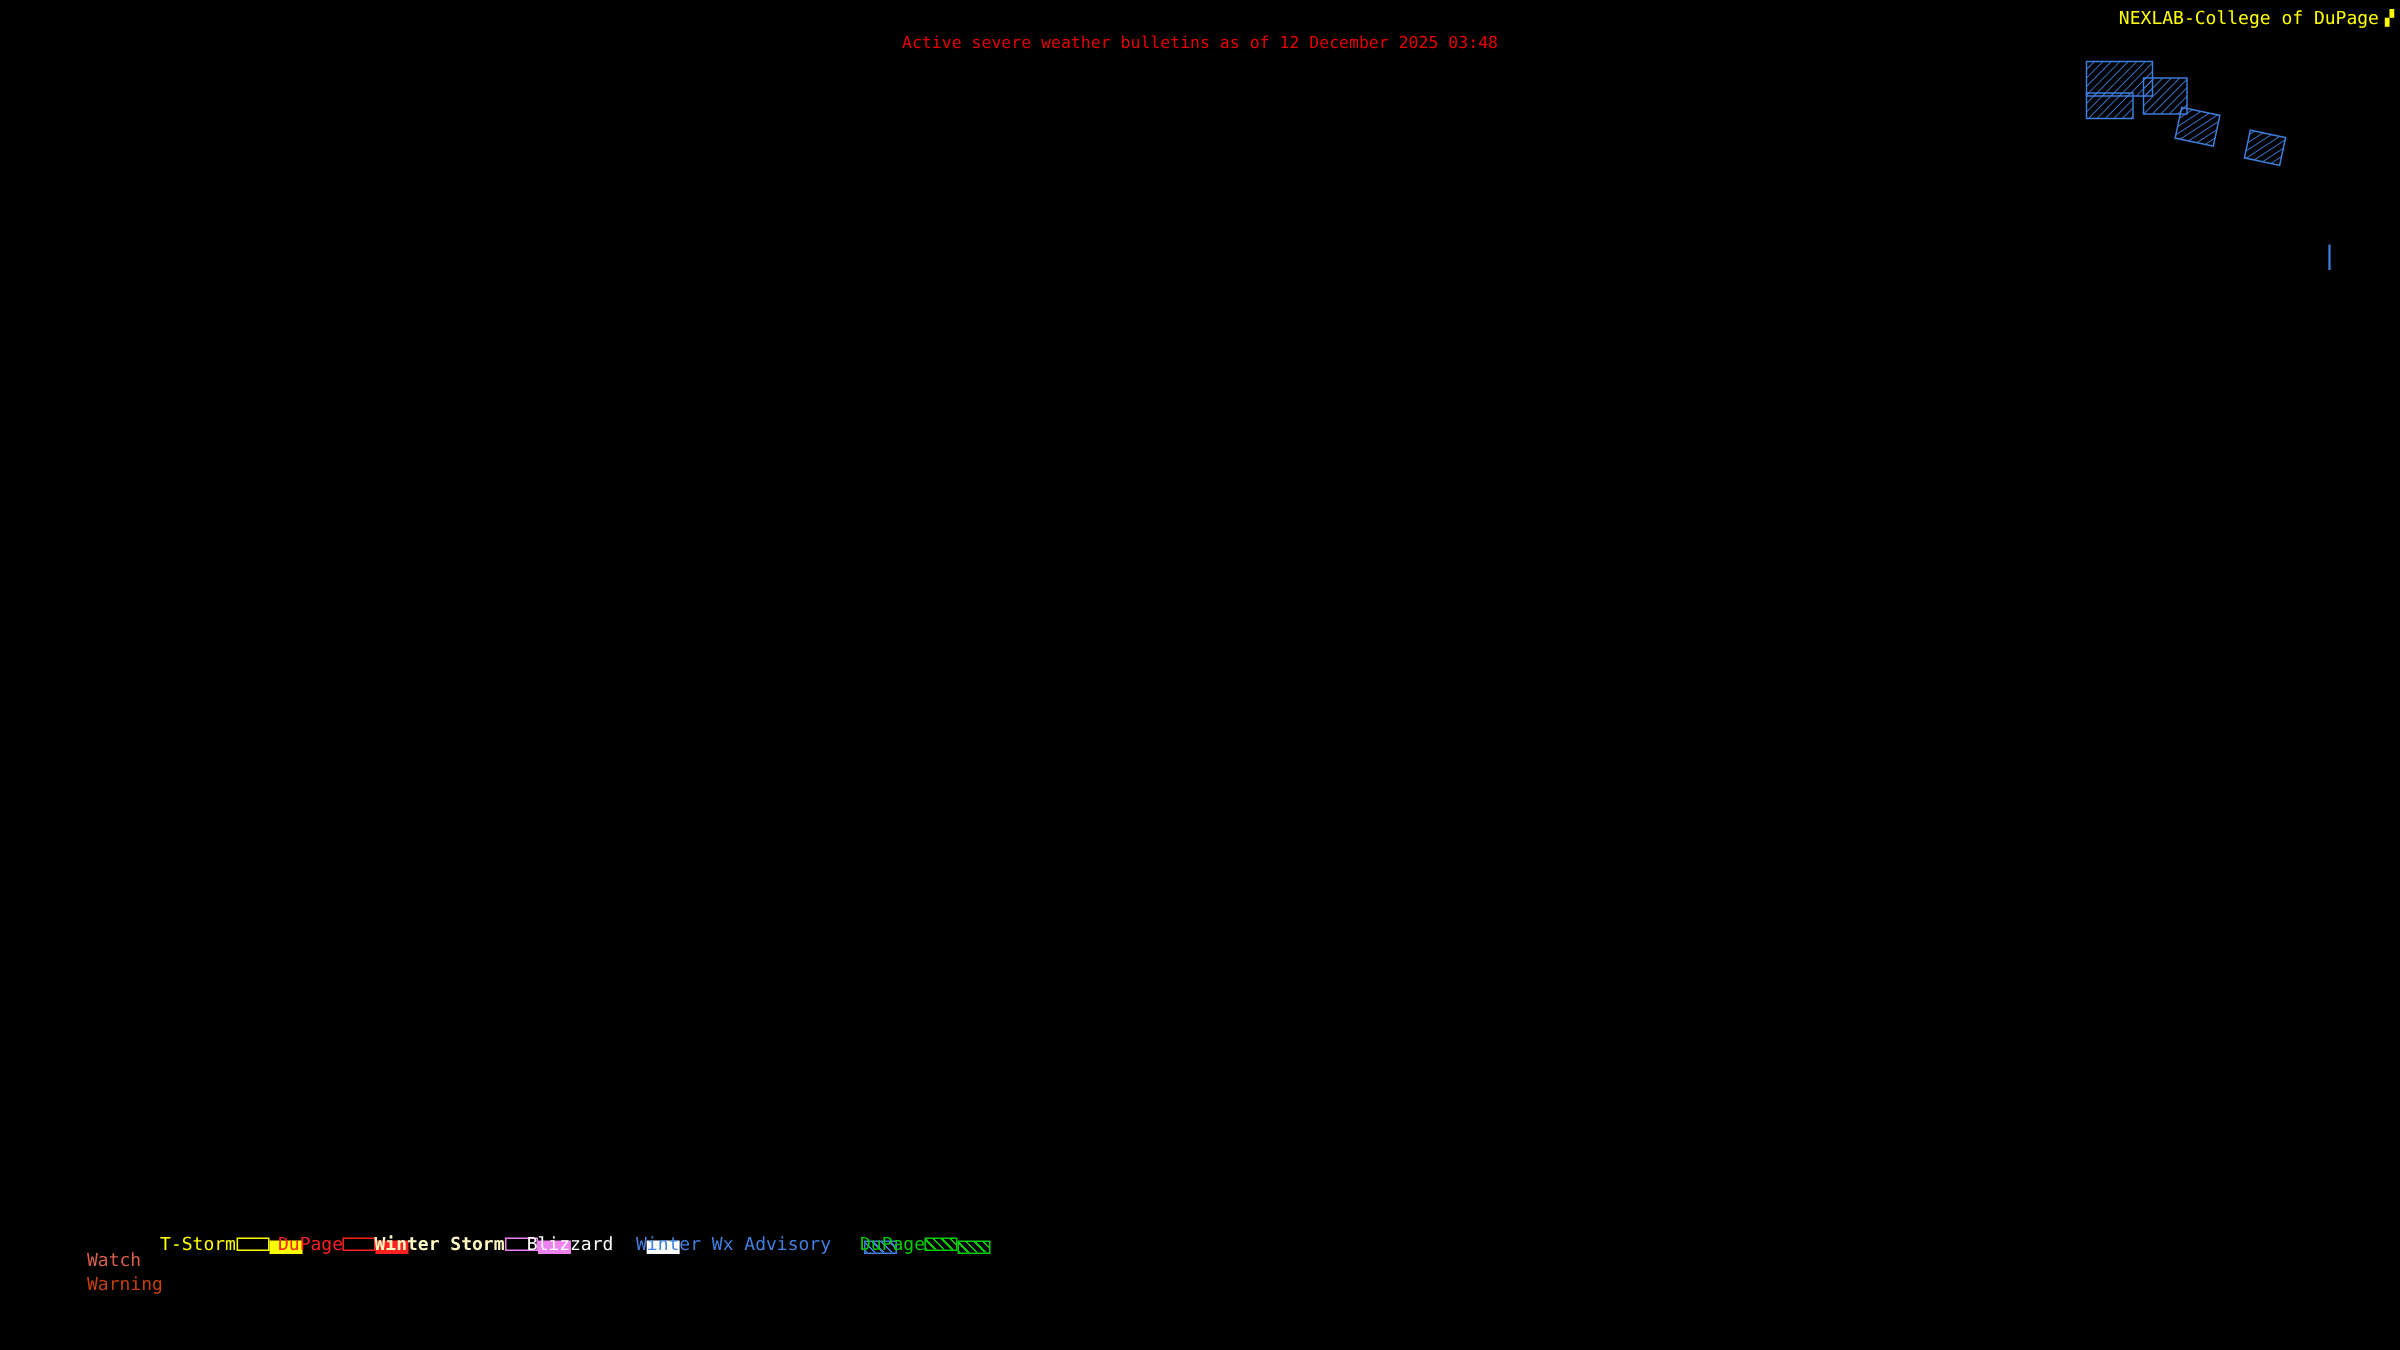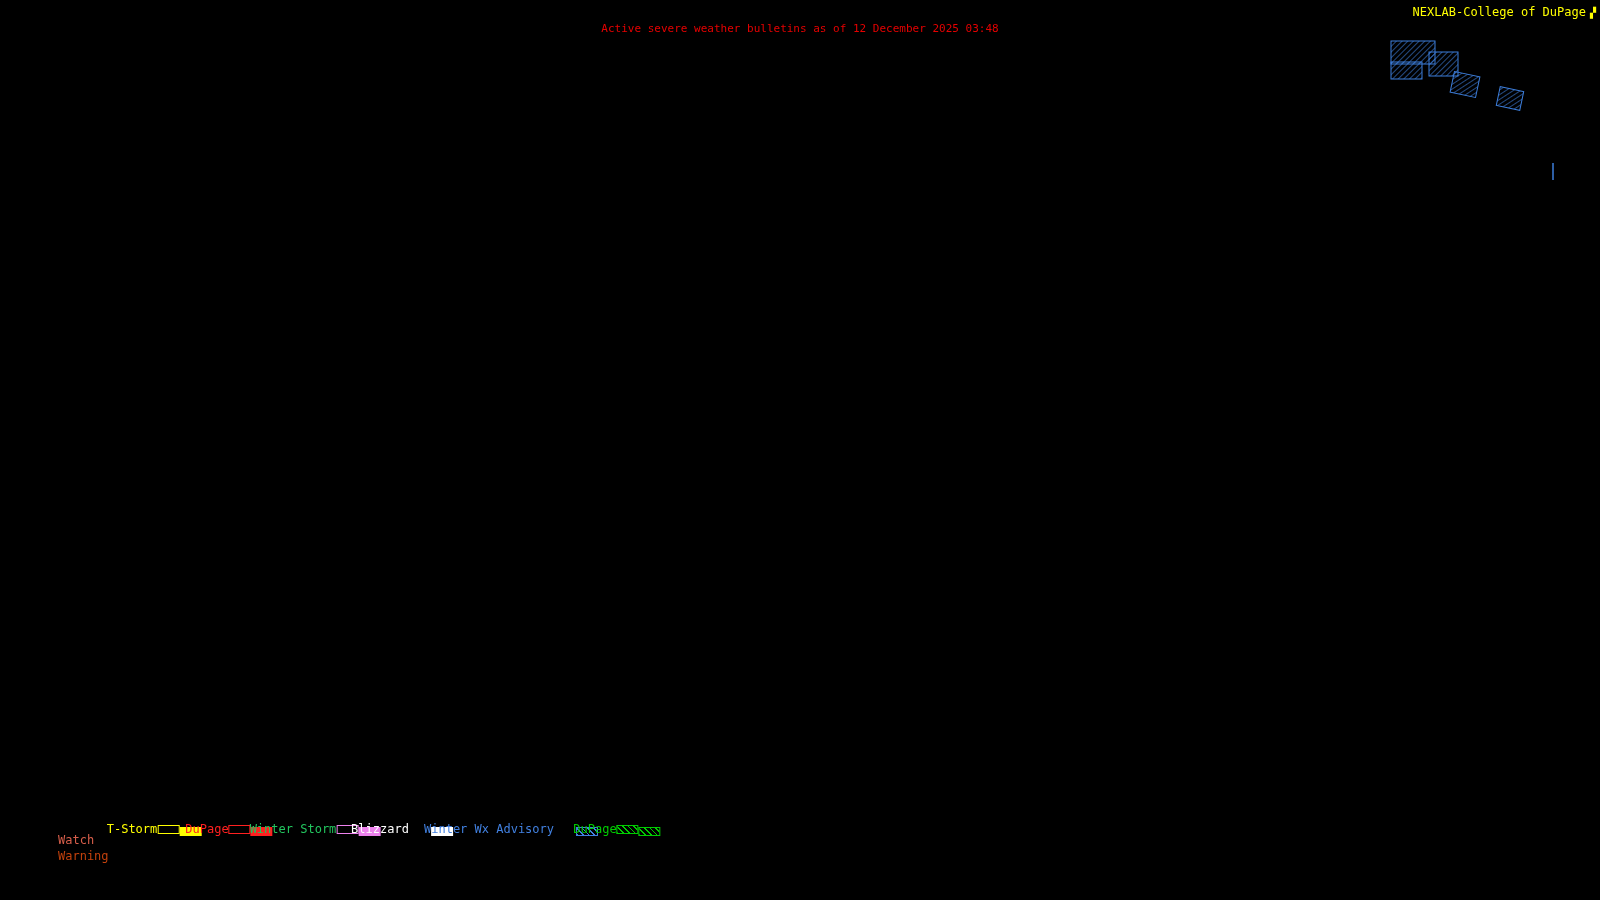"Winter Storm" div.legend-col-label { color: #22c55e -> #fef9c3; font-weight: none -> bold }
